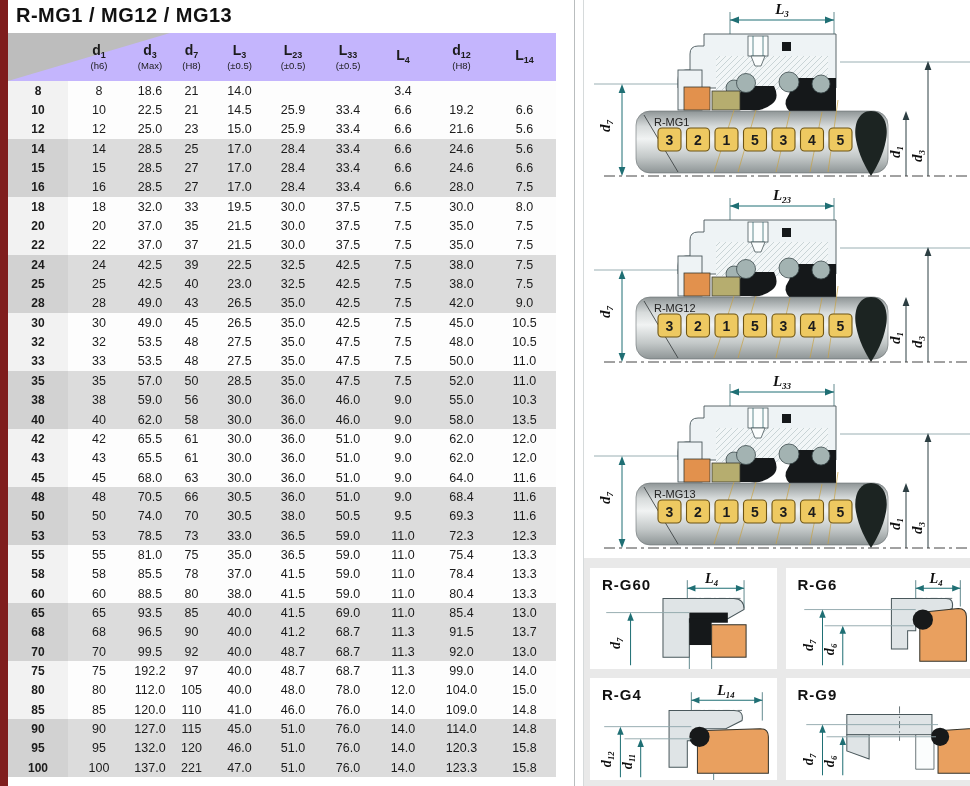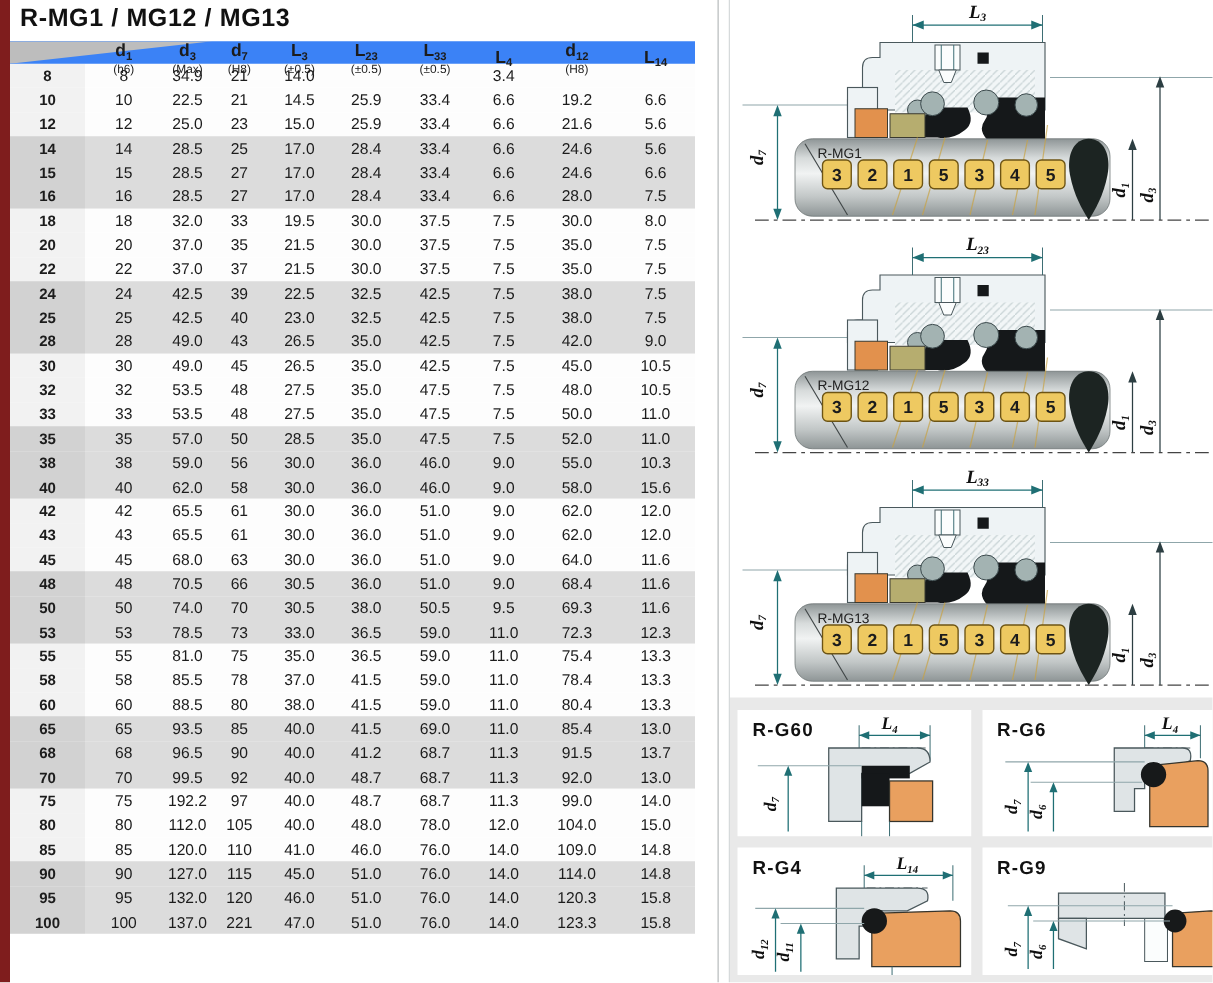"d1" .thead { background: #3b82f6 -> #c4b5fd; height: 18px -> 48px }
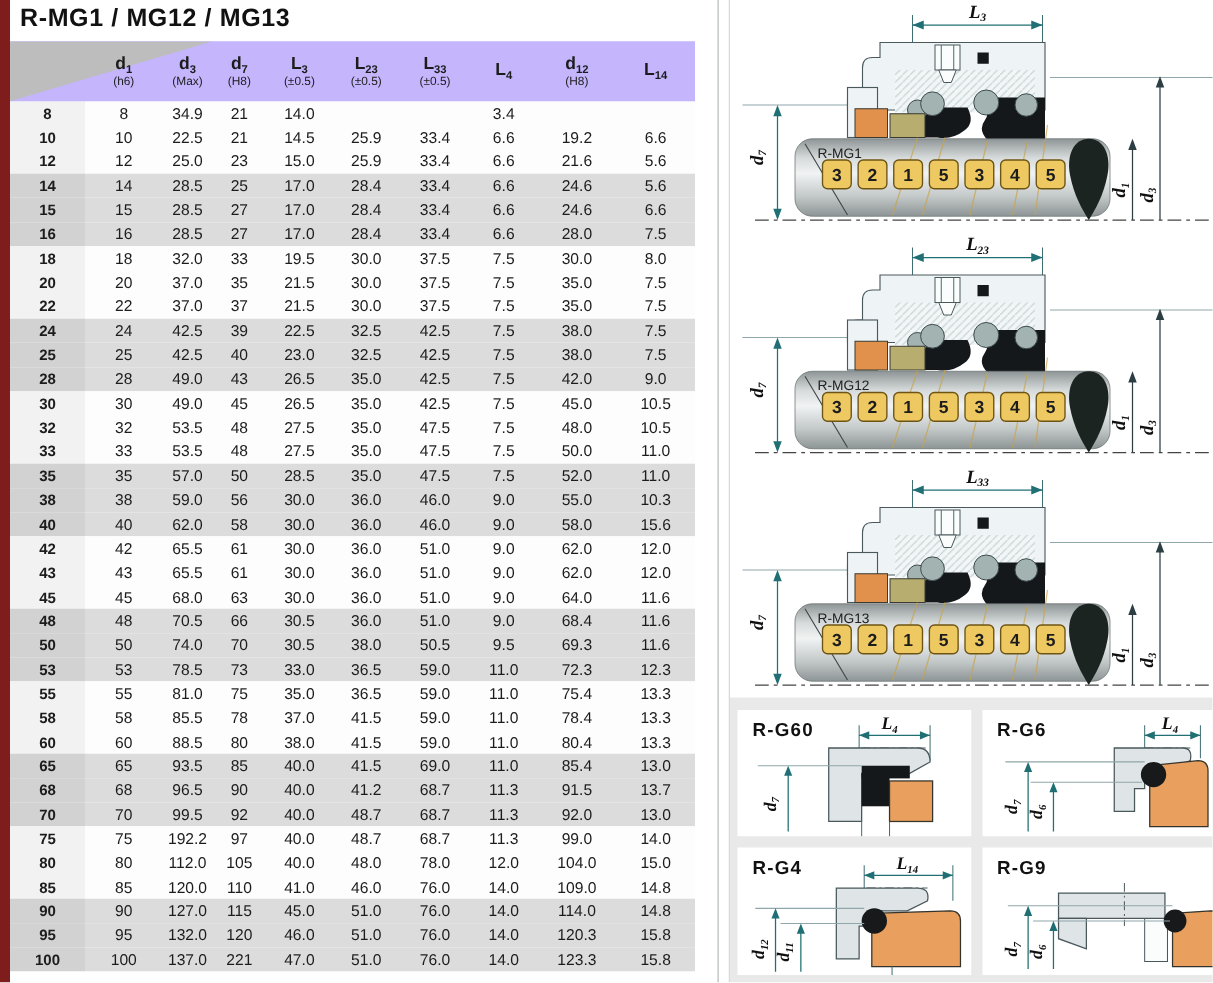"34.9" div.td { text: 34.9 -> 18.6 }
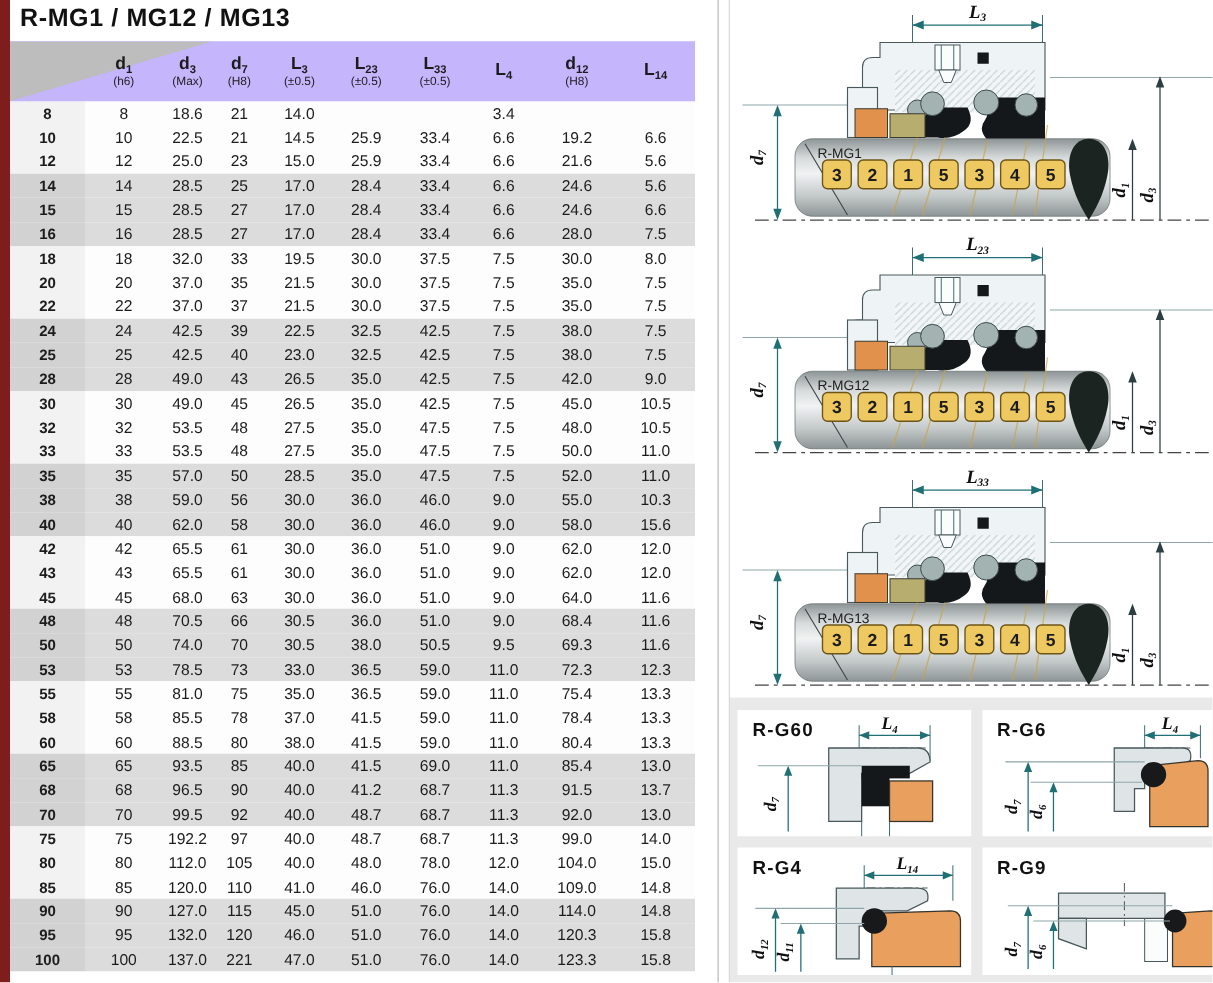"15.6" div.td { text: 15.6 -> 13.5 }
